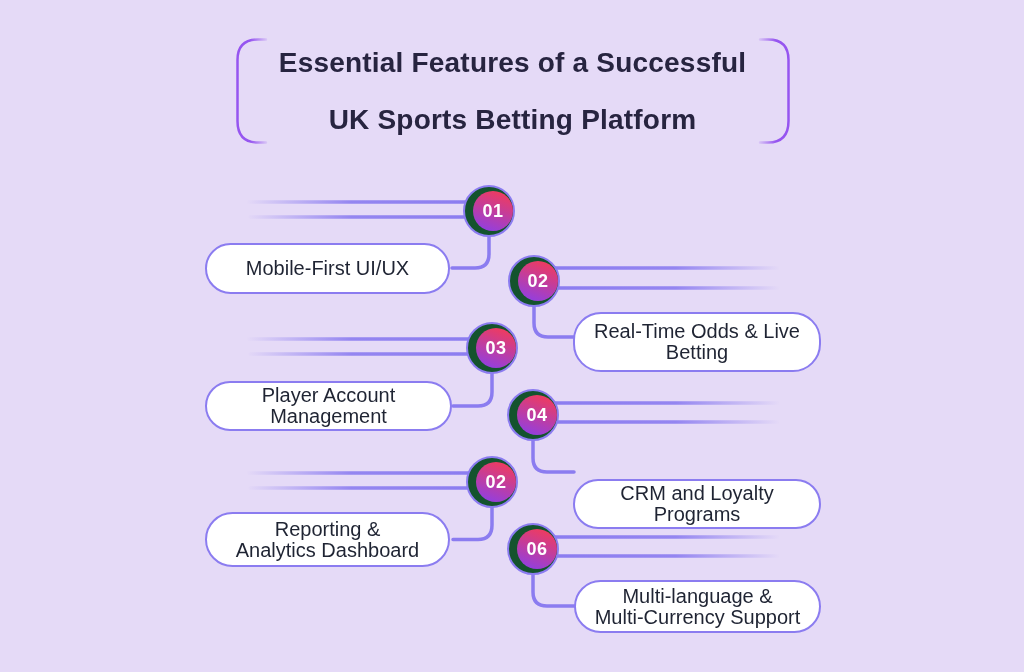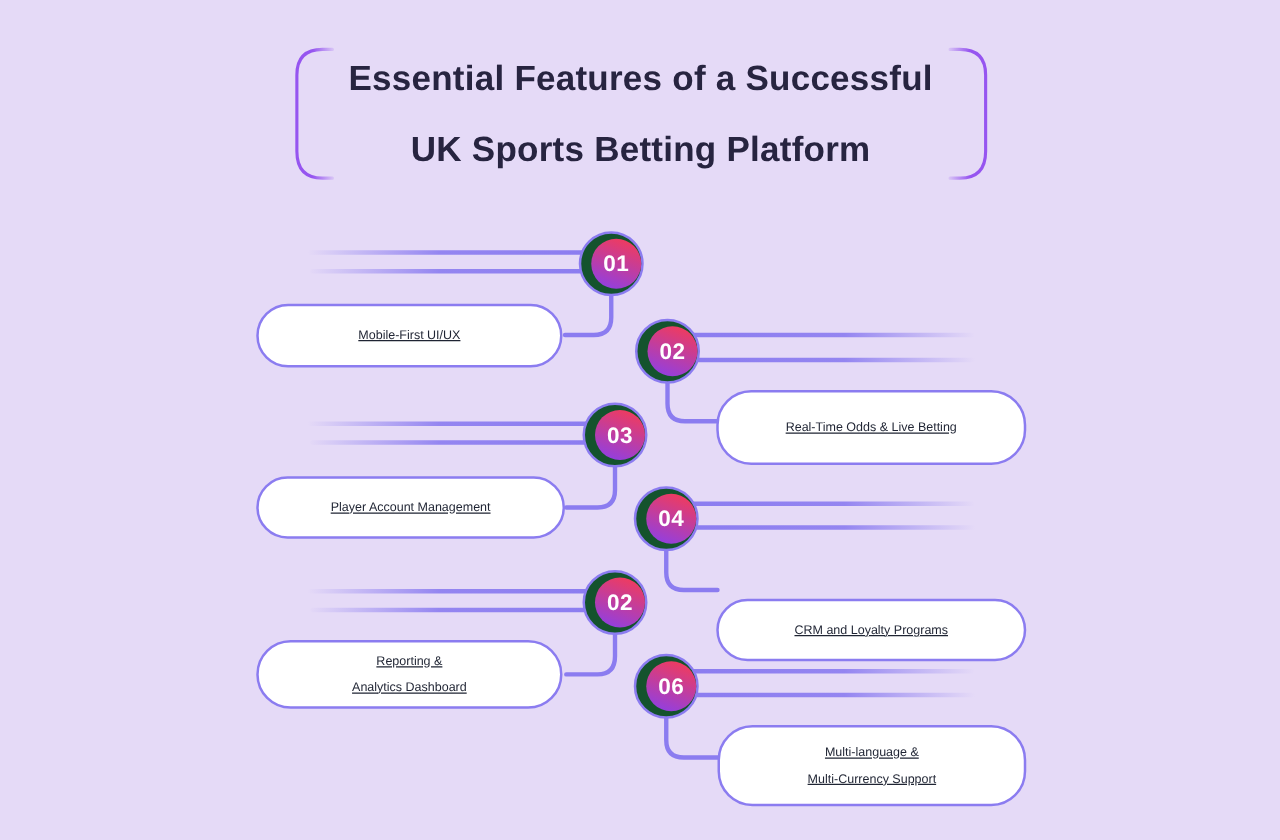"Mobile-First UI/UX" .pill { font-size: 10px -> 20px; text-decoration: underline -> none }
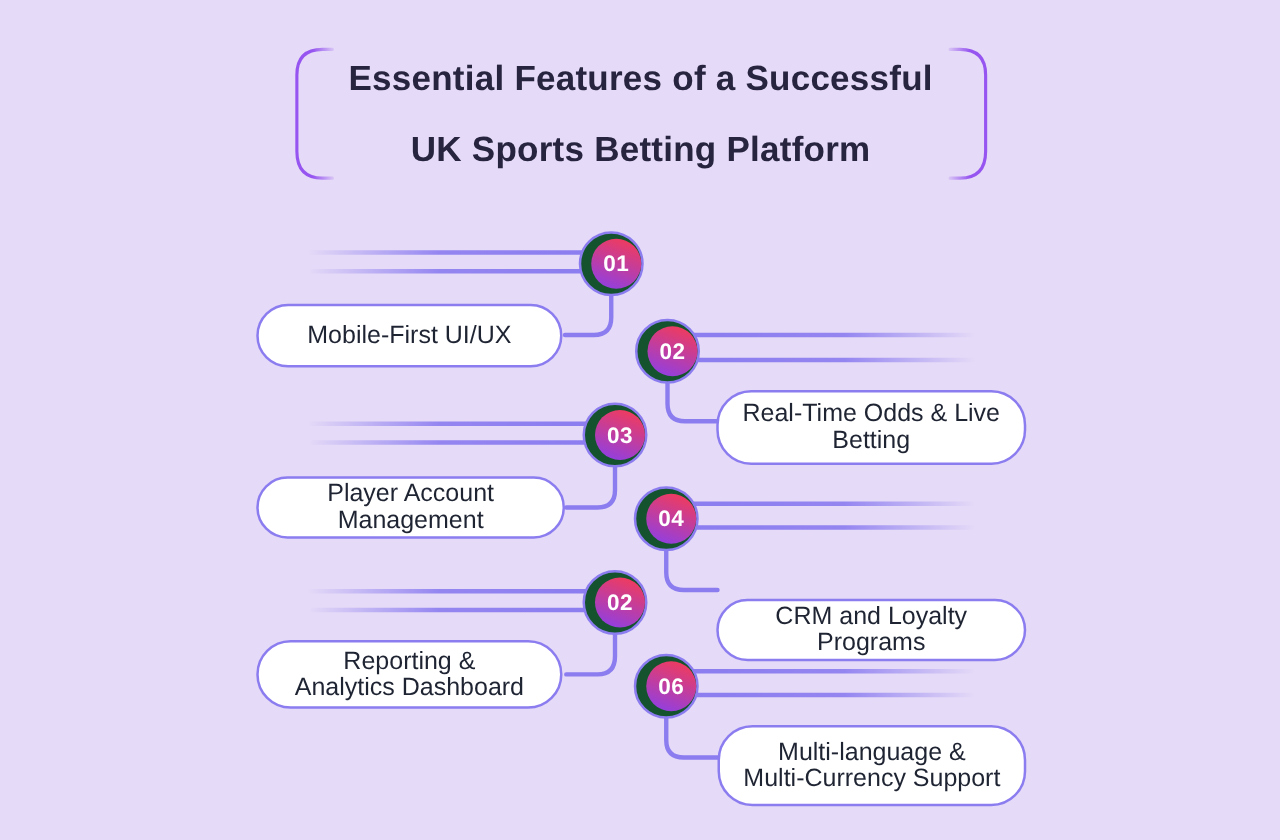"Multi-language &" div.pill { height: 65px -> 53px }
